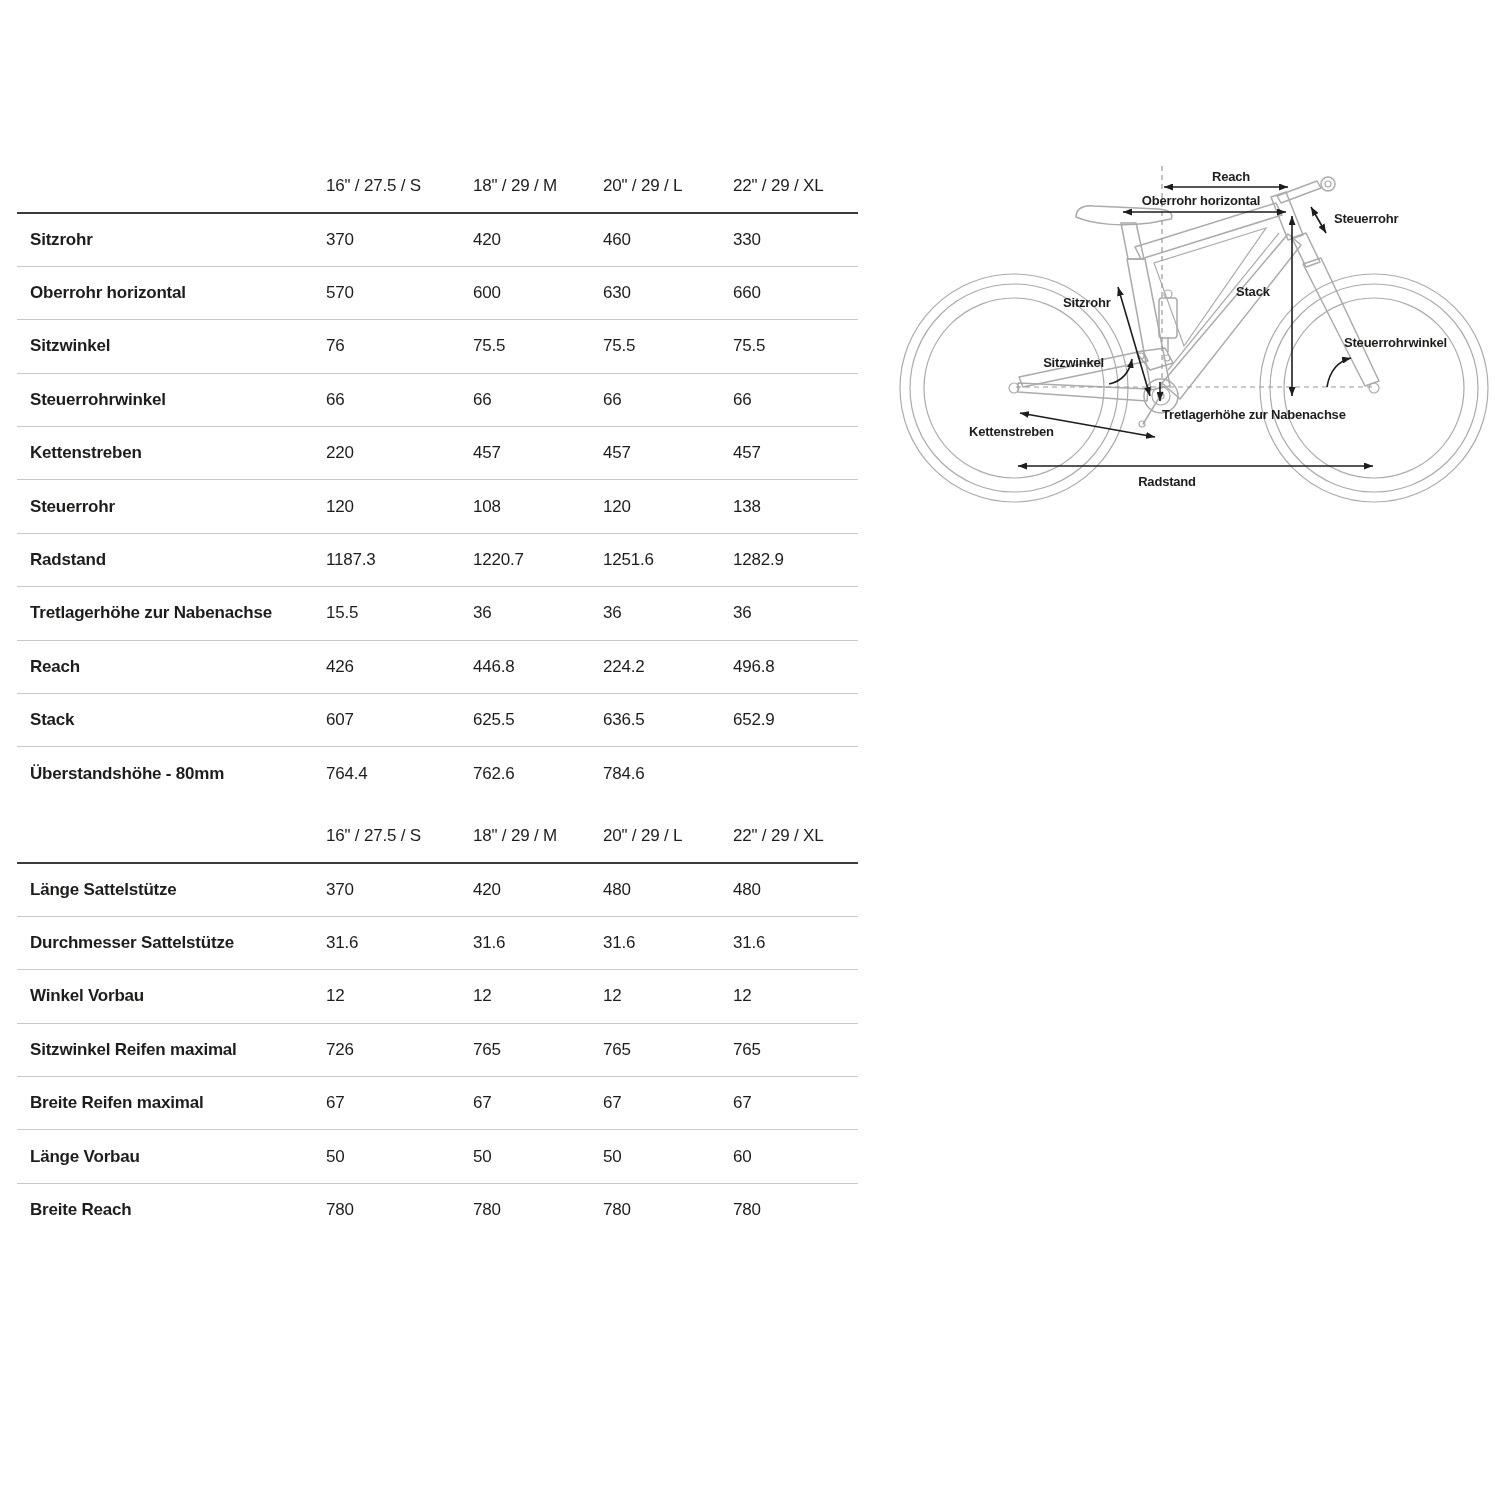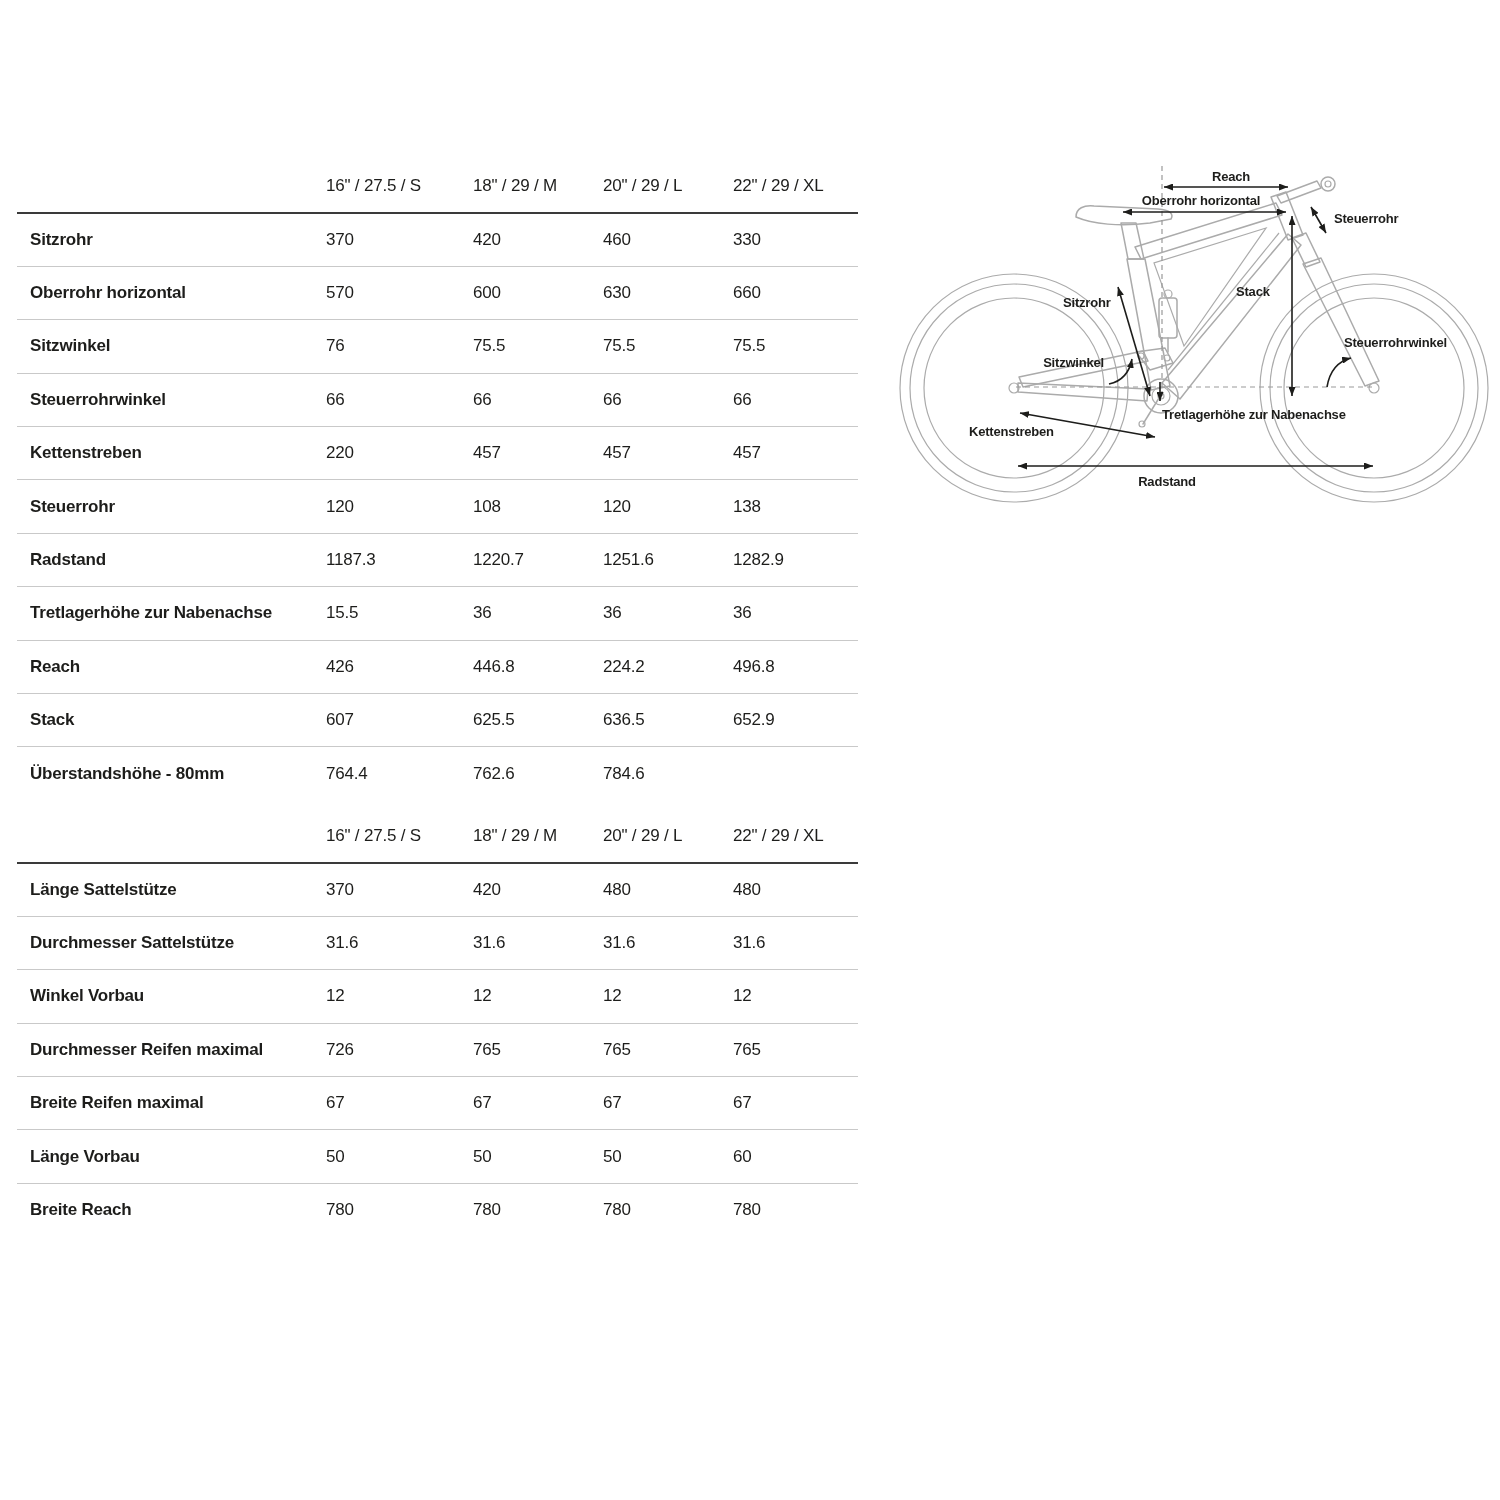"Durchmesser Reifen maximal" th { text: Durchmesser -> Sitzwinkel }
